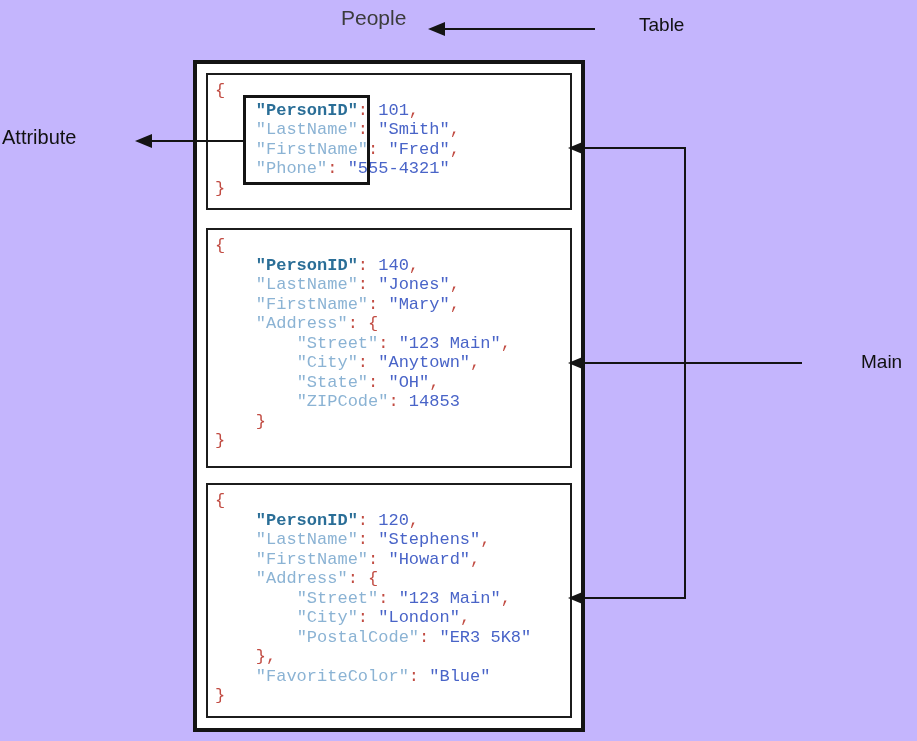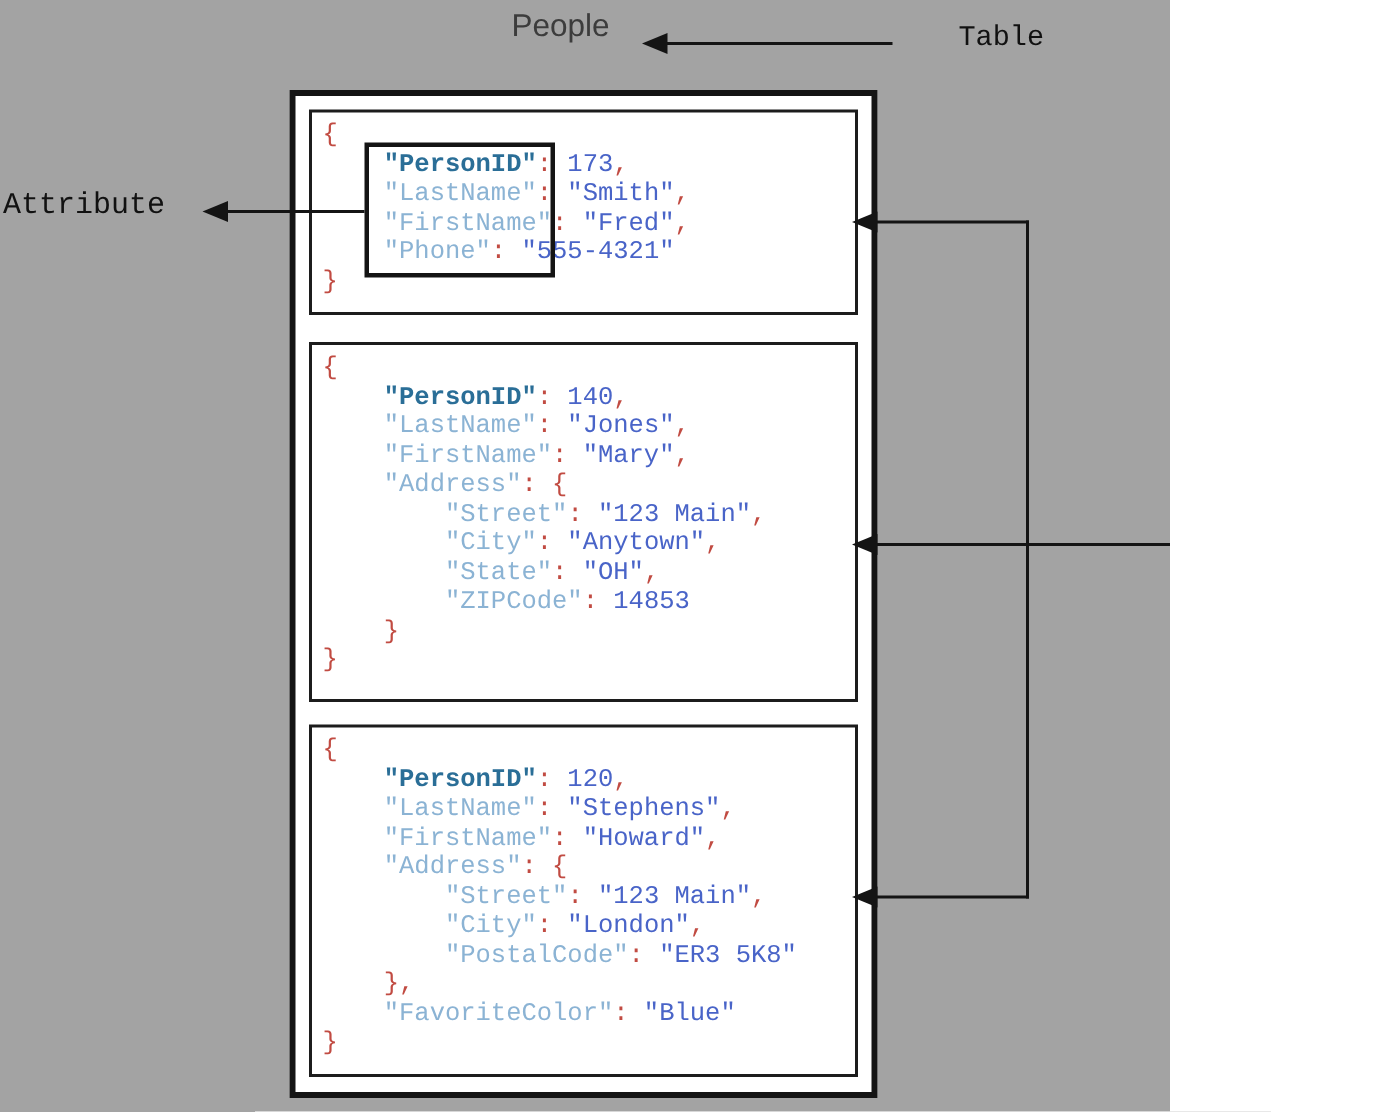"People" .canvas { background: #a3a3a3 -> #c4b5fd; width: 780px -> 917px }
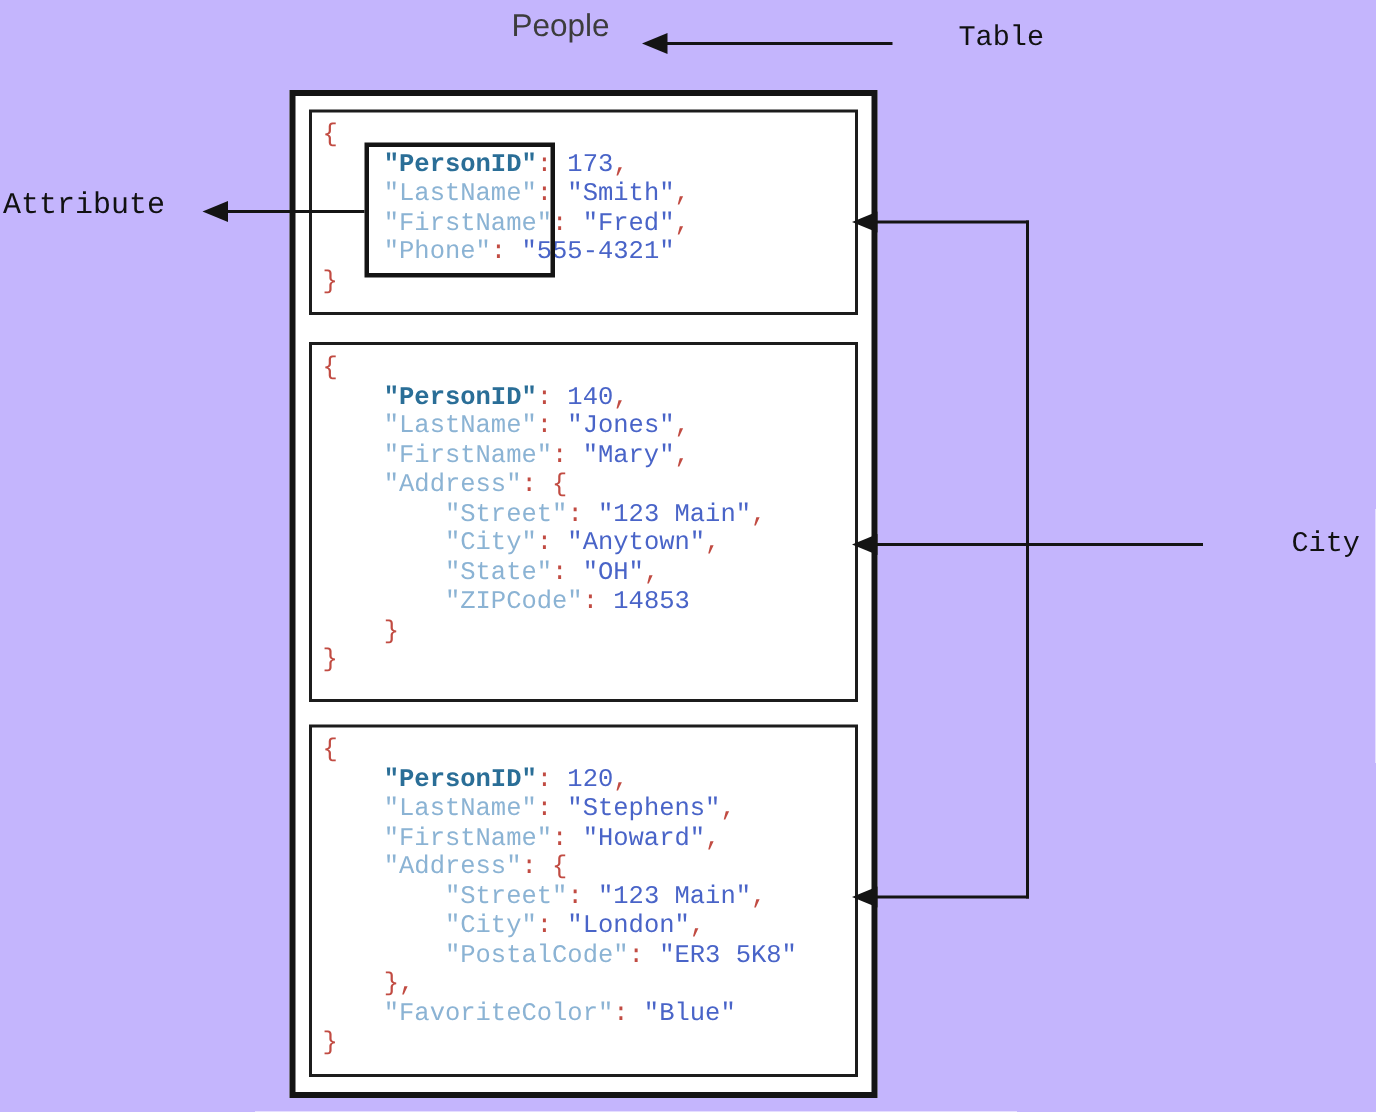"Table" .callout { font-family: Liberation Mono, monospace -> Liberation Sans, sans-serif }
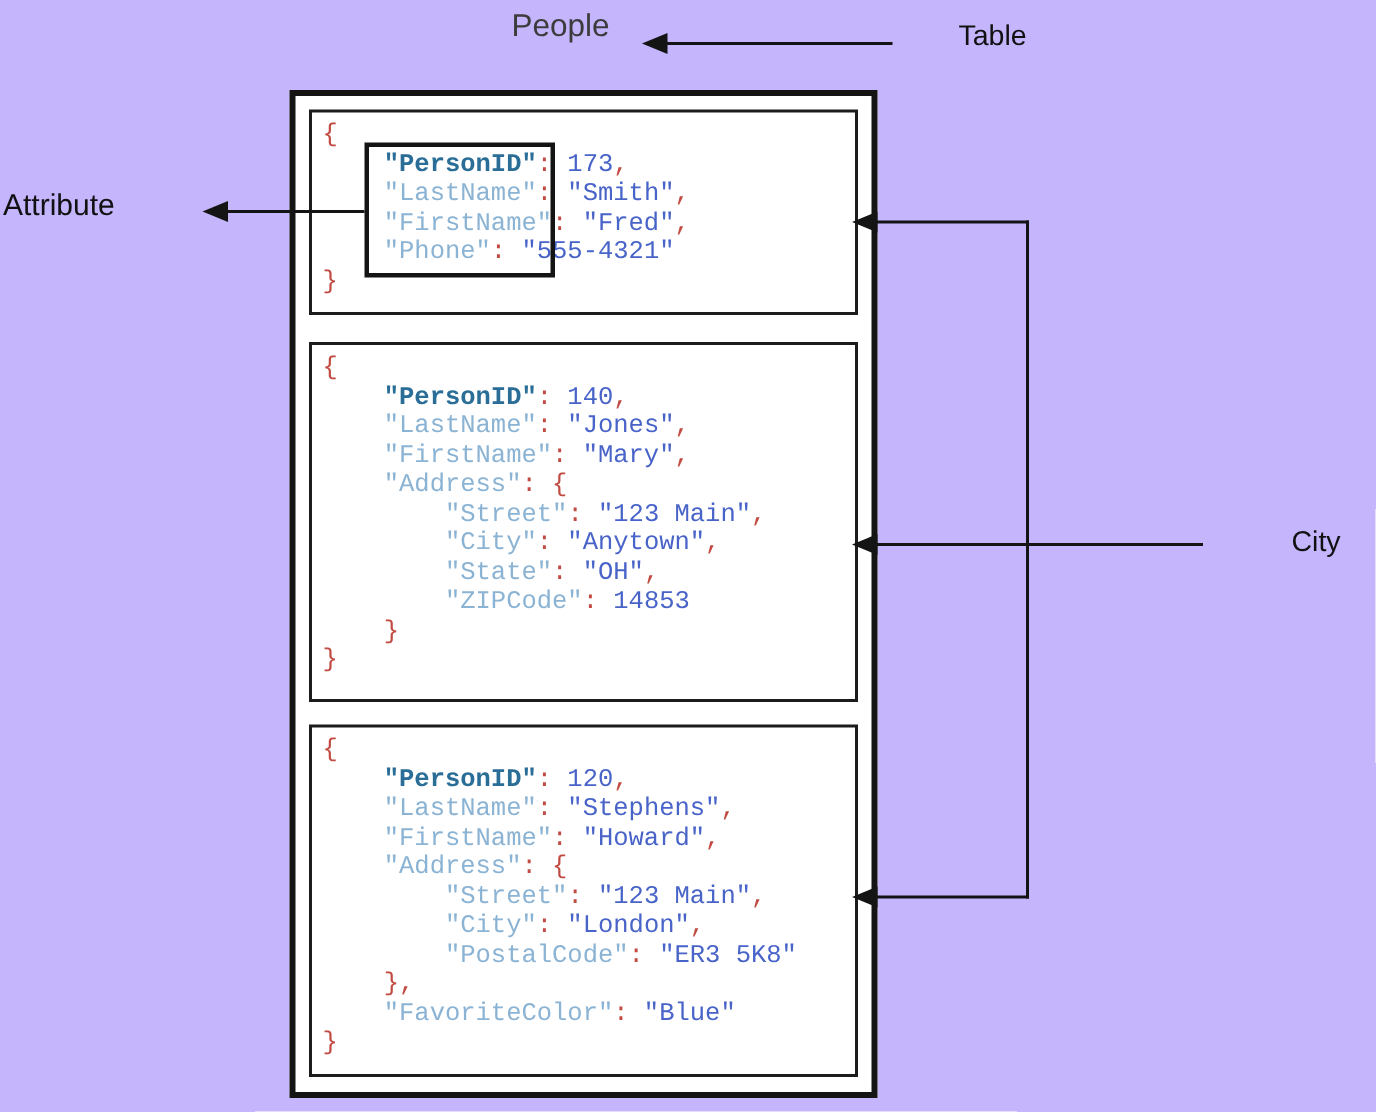"173" span.tk-v { text: 173 -> 101 }
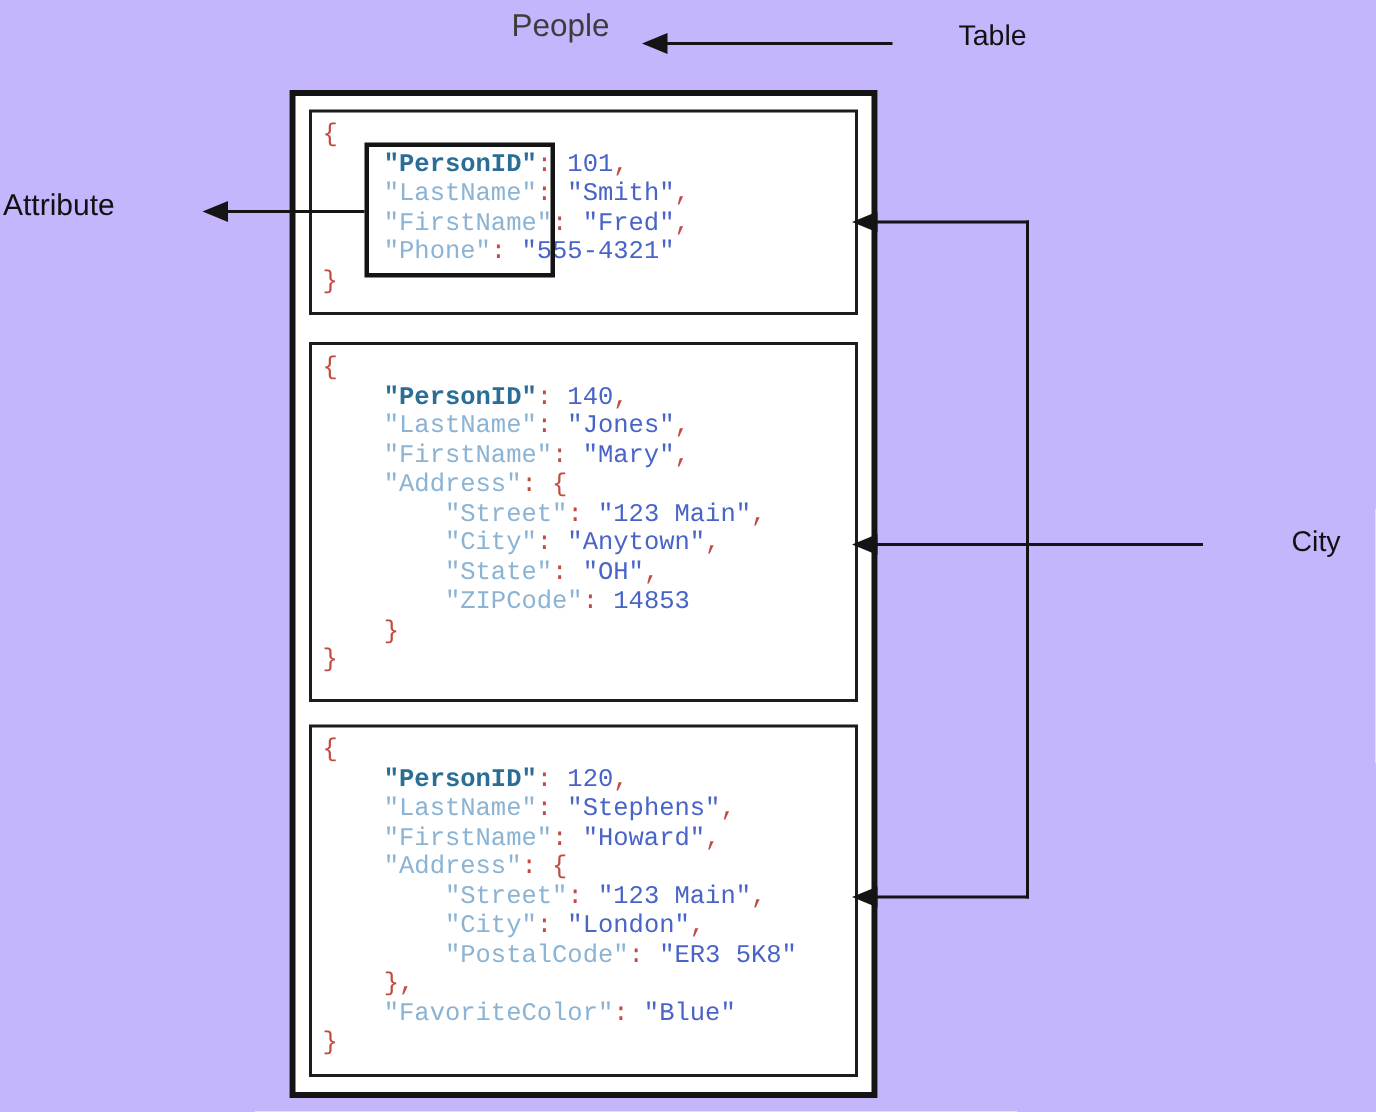"City" div.callout { text: City -> Main }
